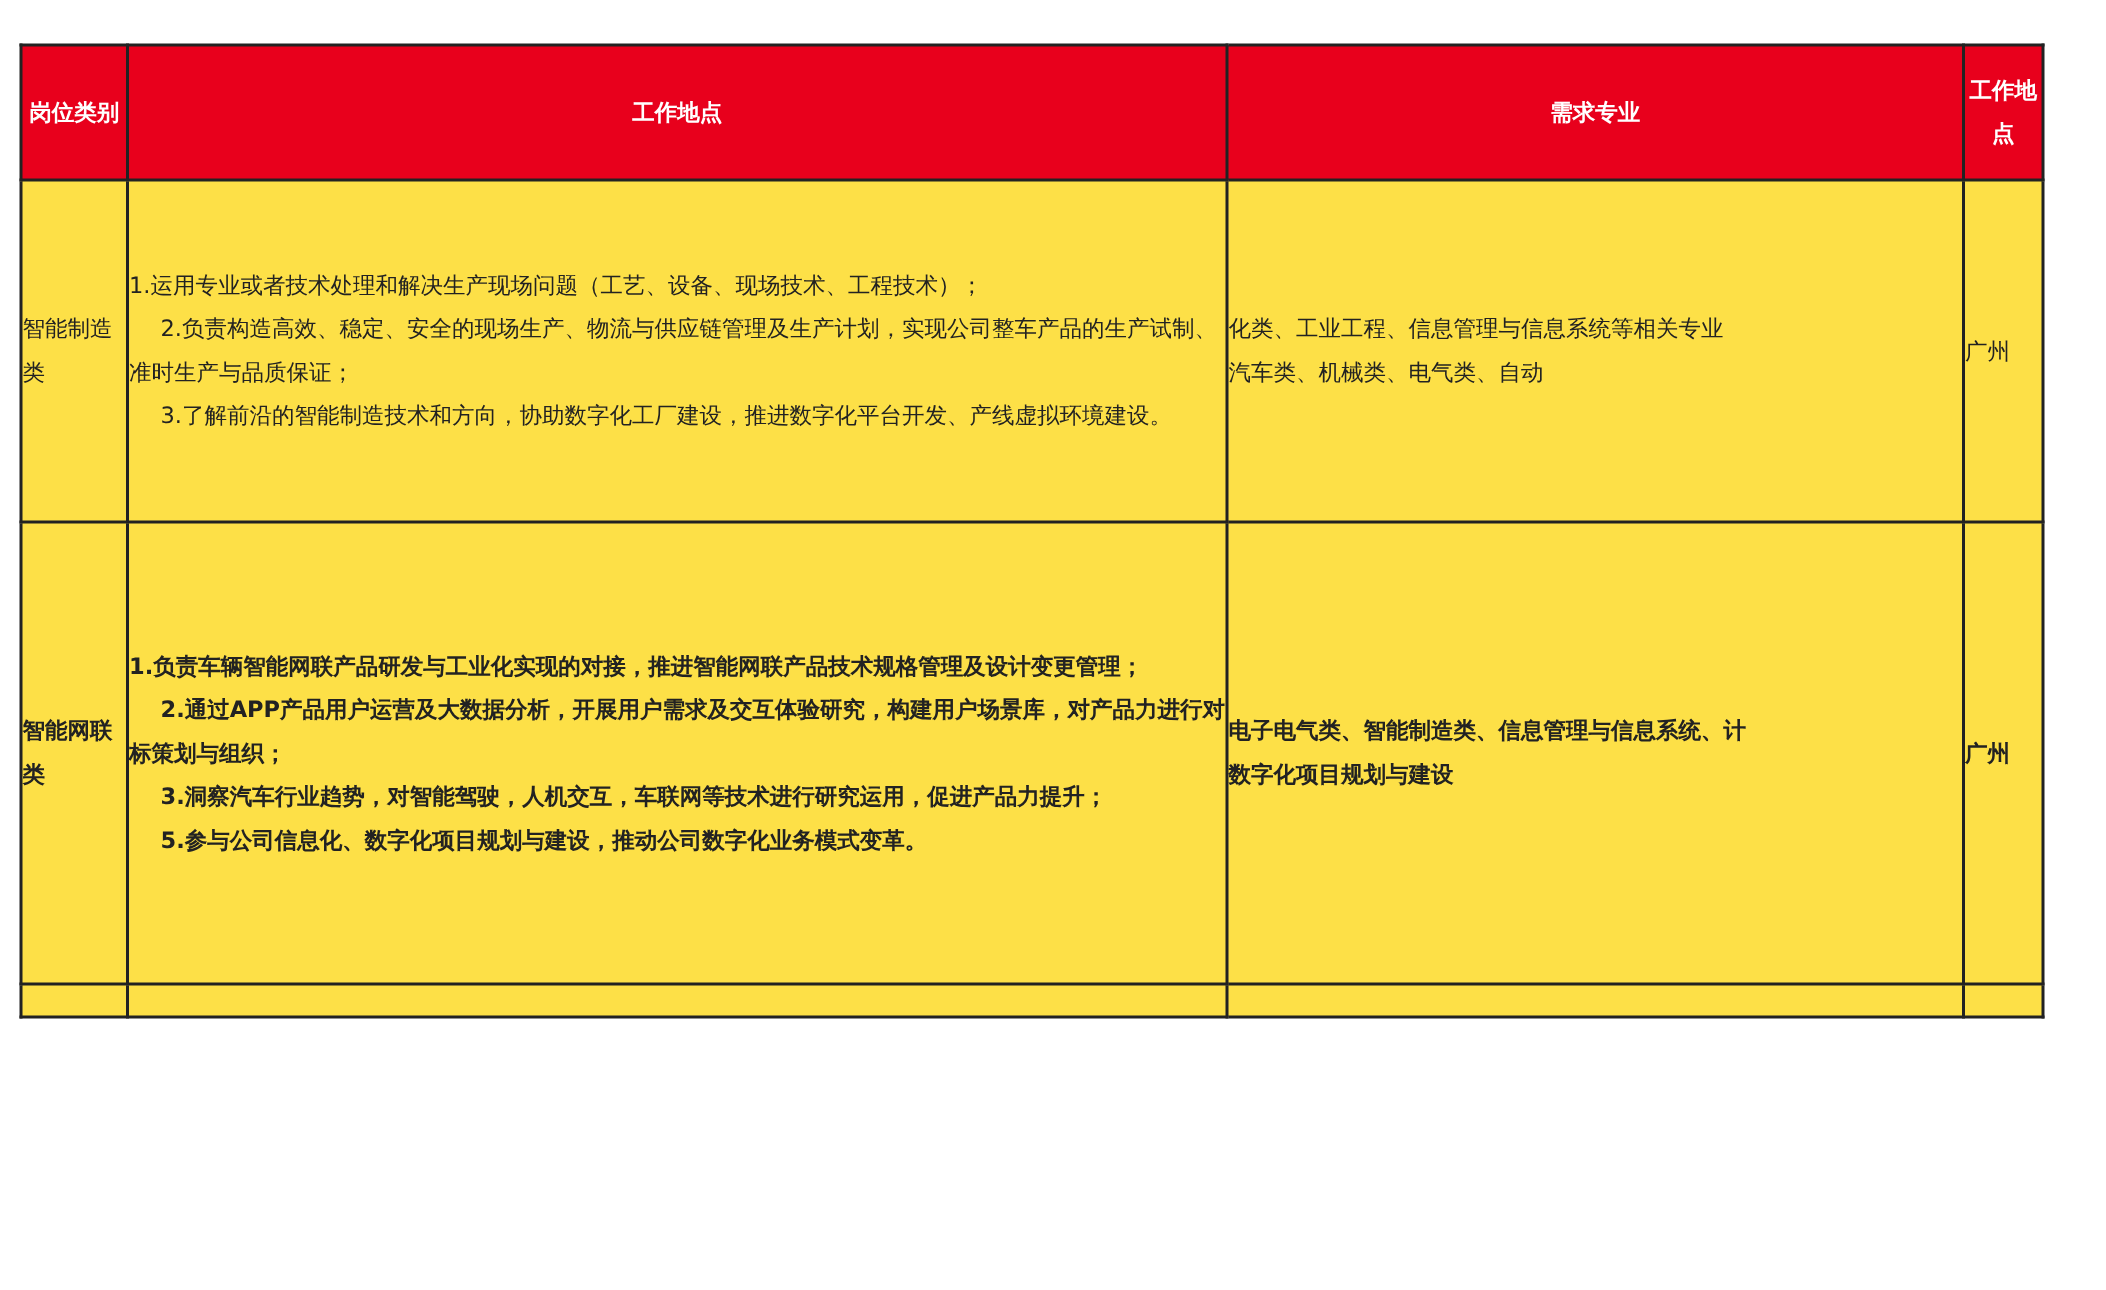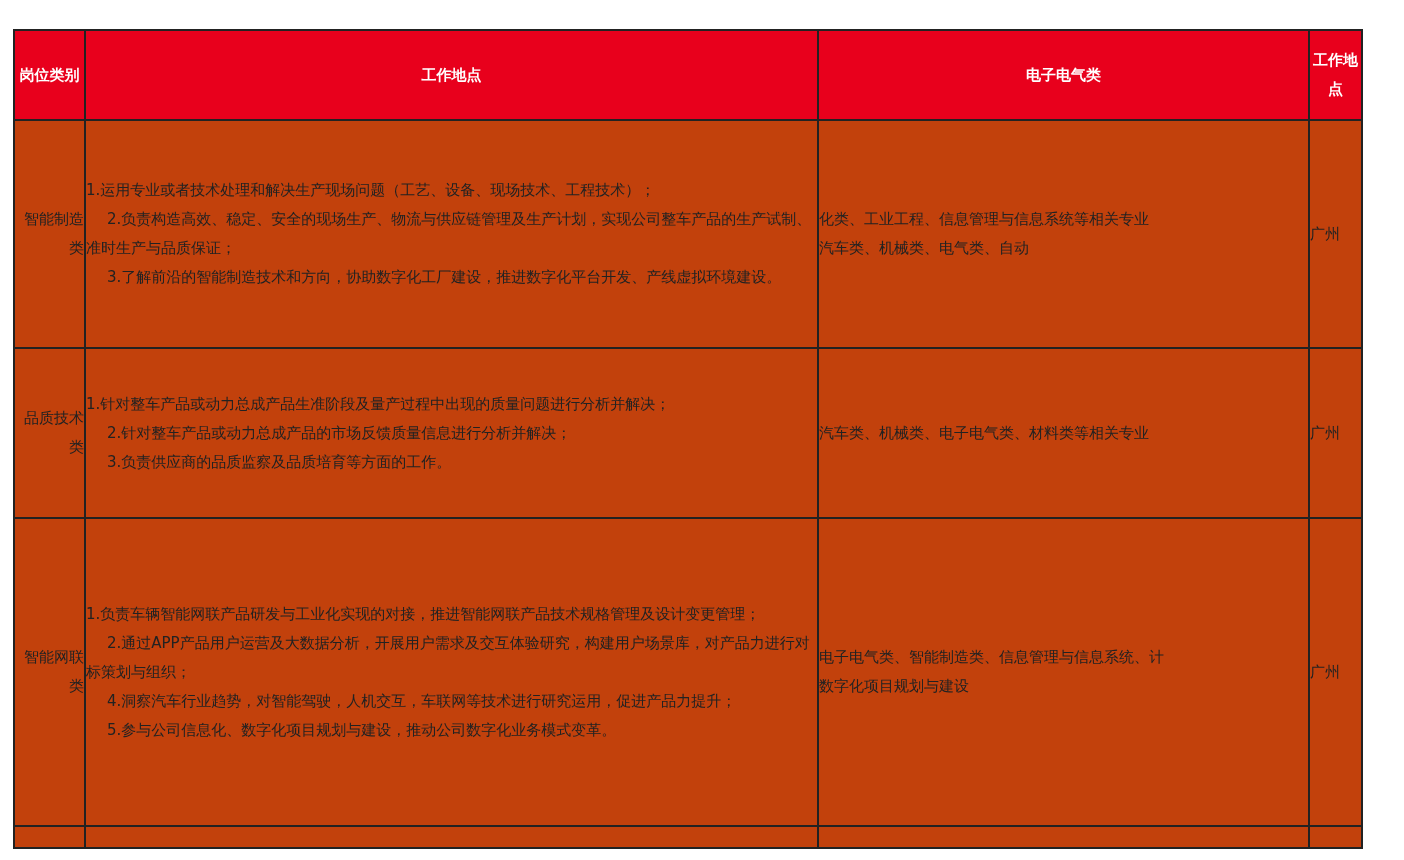"电子电气类" th { text: 电子电气类 -> 需求专业 }
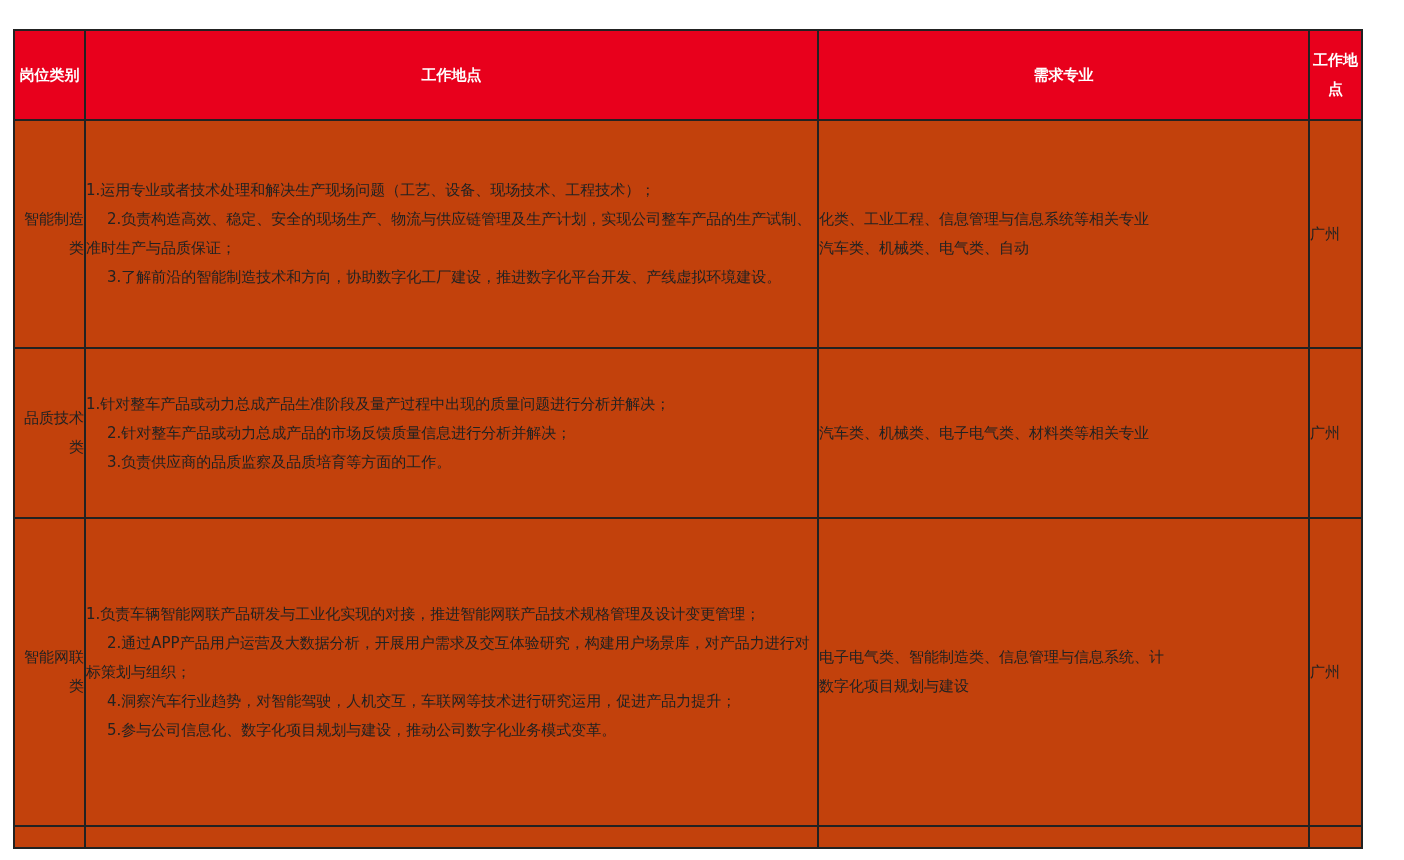"1.运用专业或者技术处理和解决生产现场问题（工艺、设备、现场技术、工程技术）；" table.jobs td { background: #c2410c -> #fde047 }
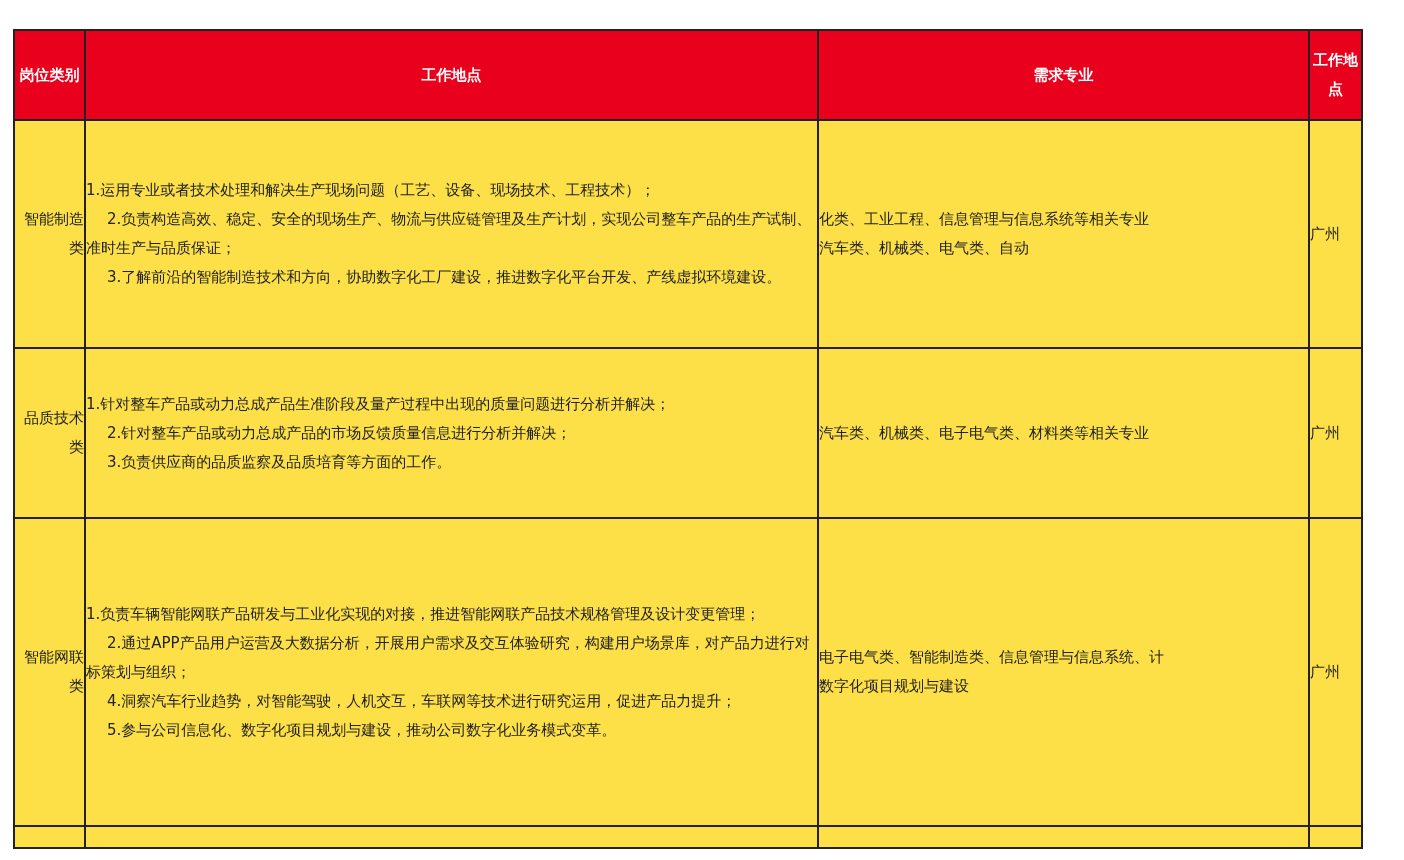"智能制造类" td.cat { text-align: right -> left }
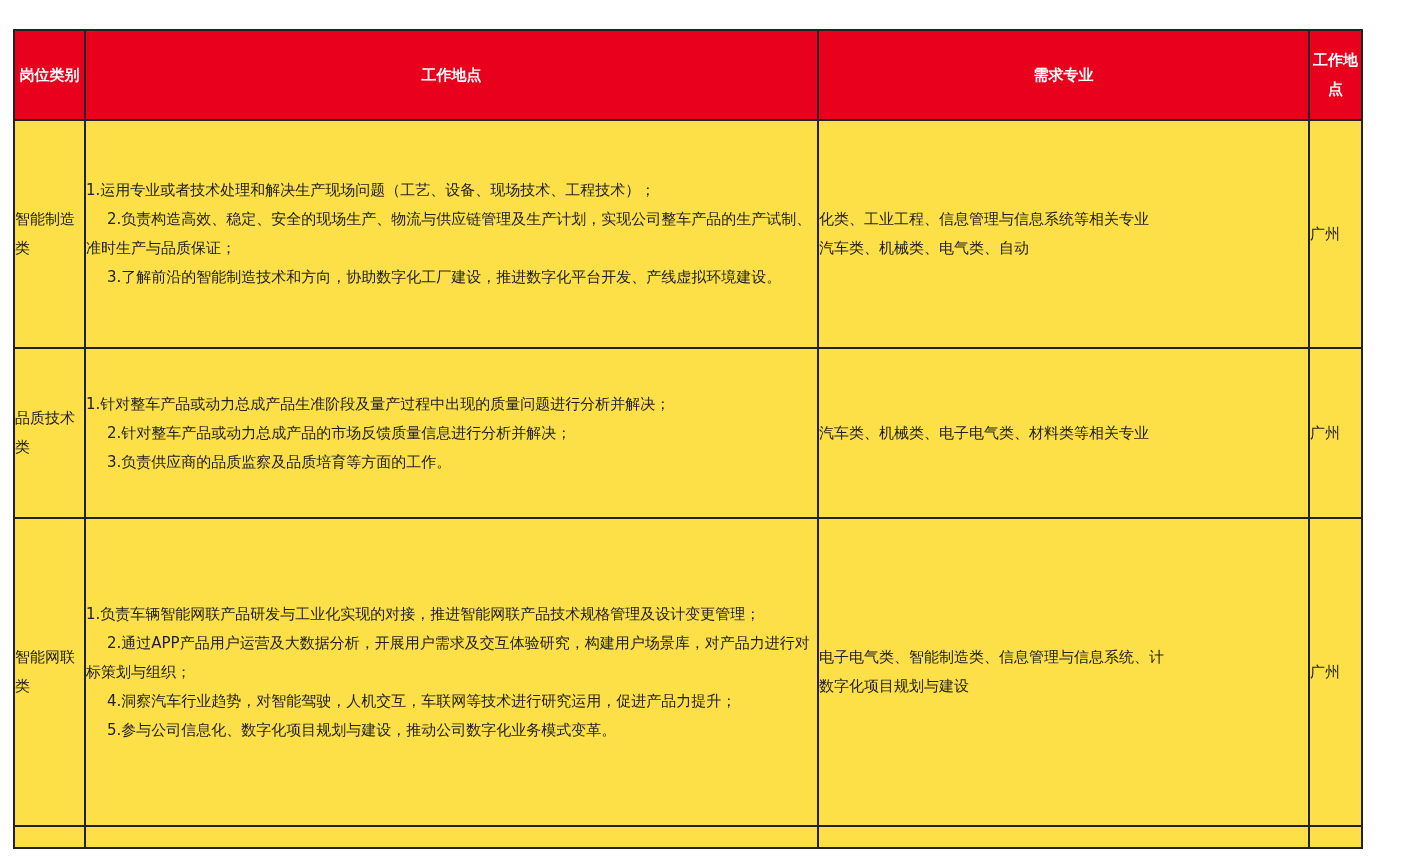"品质技术类" tr.r2 { html: <tr> <td>品质技术类</td> <td> <span>1.针对整车产品或动力总成产品生准阶段及量产过程中出现的质量问题进行分析并解决；</span> <span>2.针对整车产品或动力总成产品的市场反馈质量信息进行分析并解决；</span> <span>3.负责供应商的品质监察及品质培育等方面的工作。</span> </td> <td> <span>汽车类、机械类、电子电气类、材料类等相关专业</span> </td> <td>广州</td> </tr> -> none }
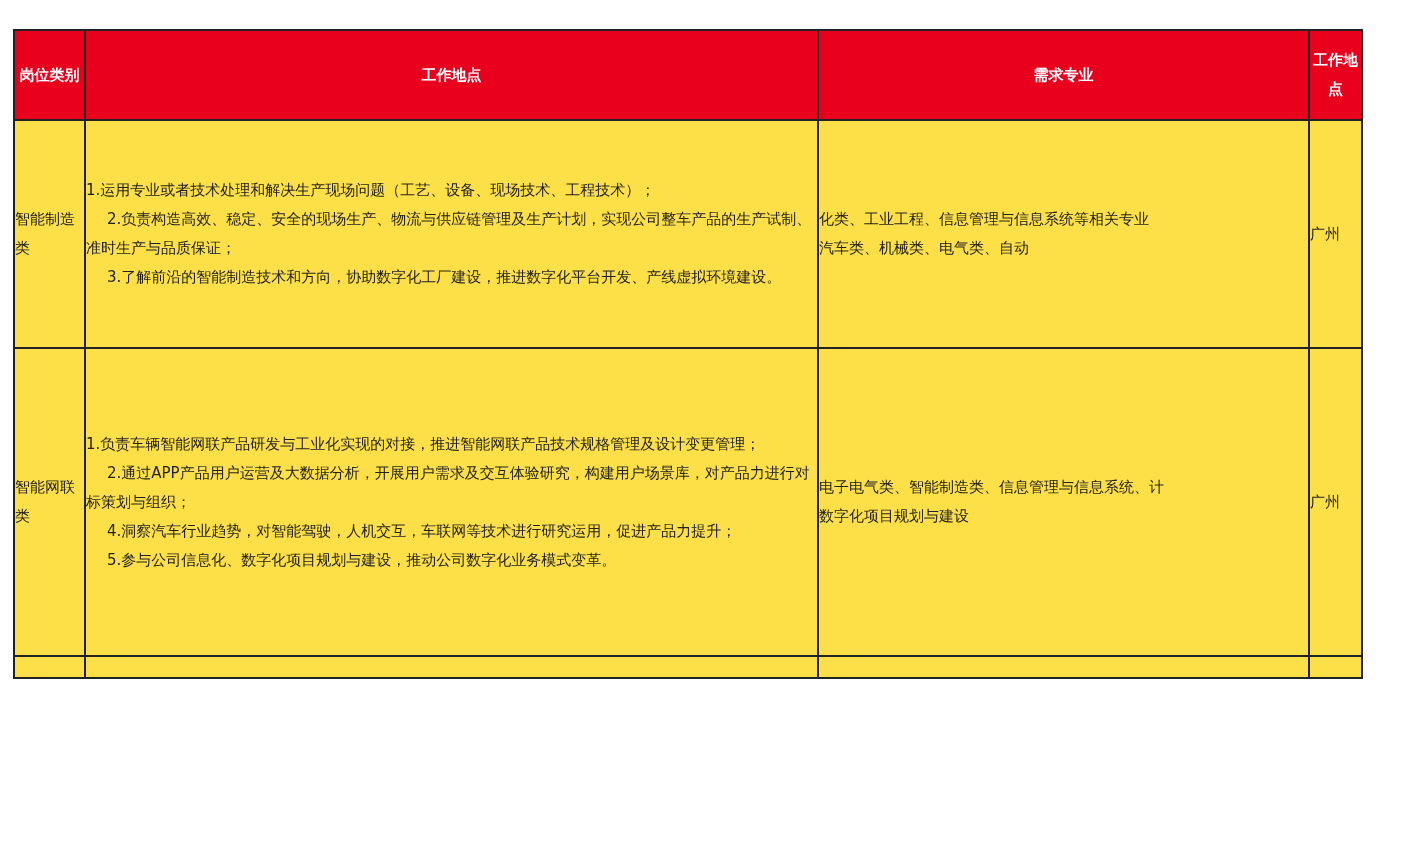"1.负责车辆智能网联产品研发与工业化实现的对接，推进智能网联产品技术规格管理及设" tr.r3 td { font-weight: none -> bold }
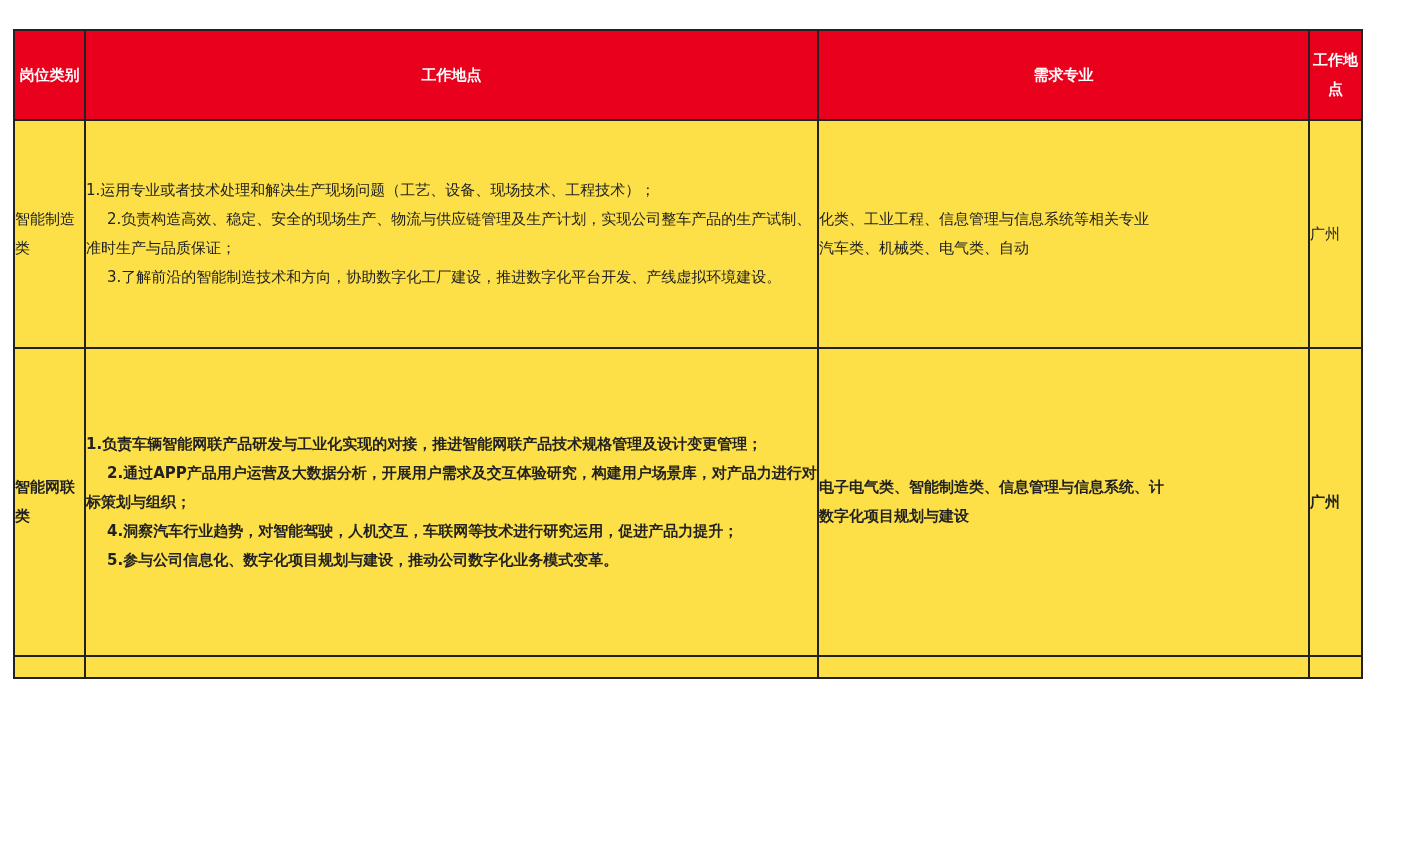"4.洞察汽车行业趋势，对智能驾驶，人机交互，车联网等技术进行研究运用，促进产品力" span.desc-line { text: 4 -> 3 }
